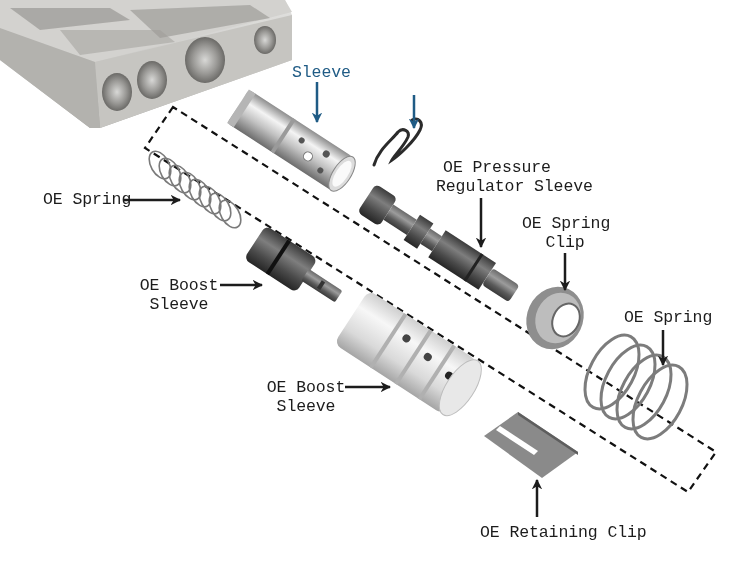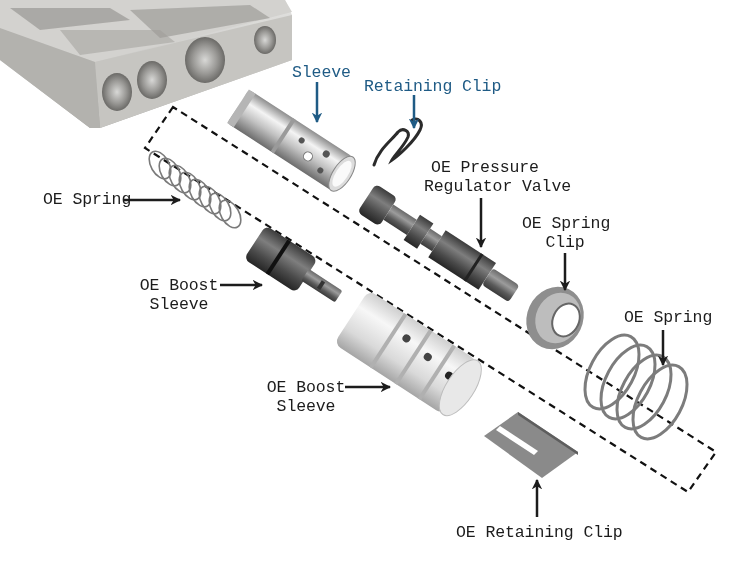"Retaining Clip" div.lbl { html: <div>Retaining Clip</div> -> none }
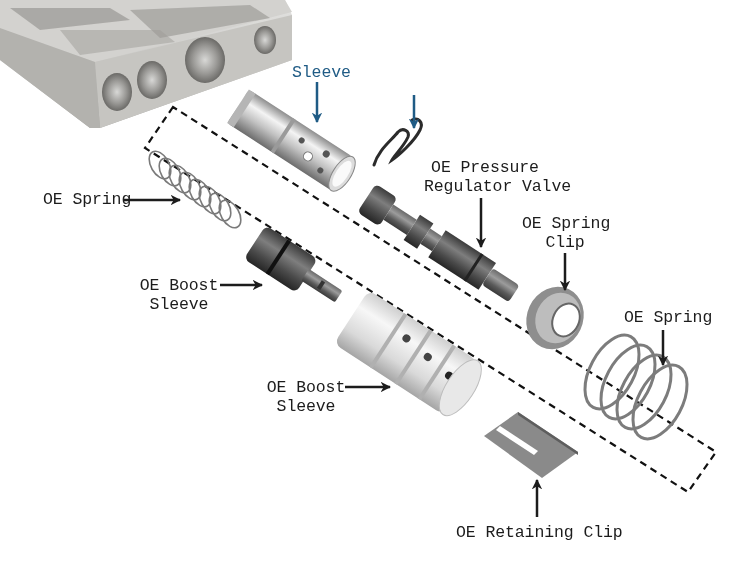"OE Pressure" div.lbl { left: 424px -> 436px }
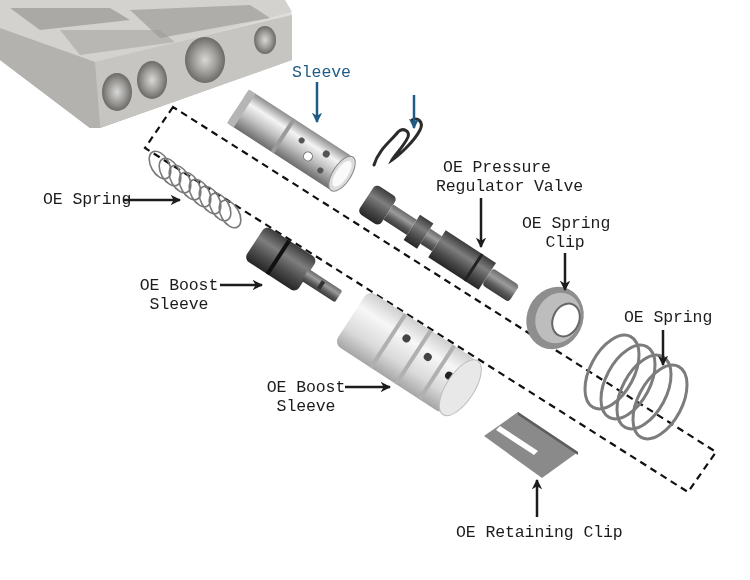"Regulator Valve" div { text: Valve -> Sleeve }
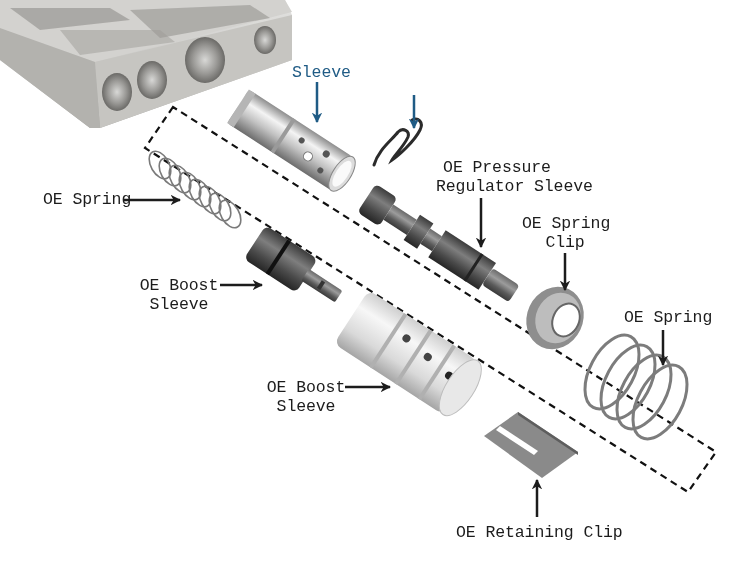"OE Retaining Clip" div.lbl { left: 456px -> 480px }
